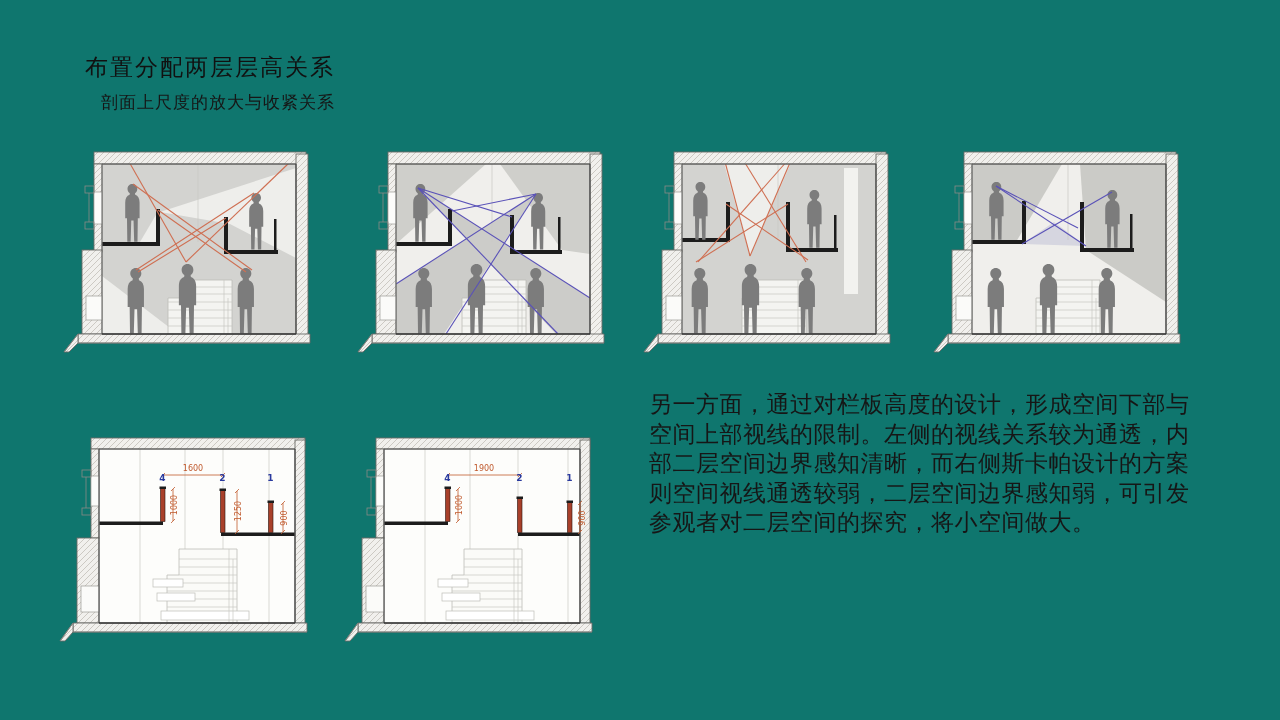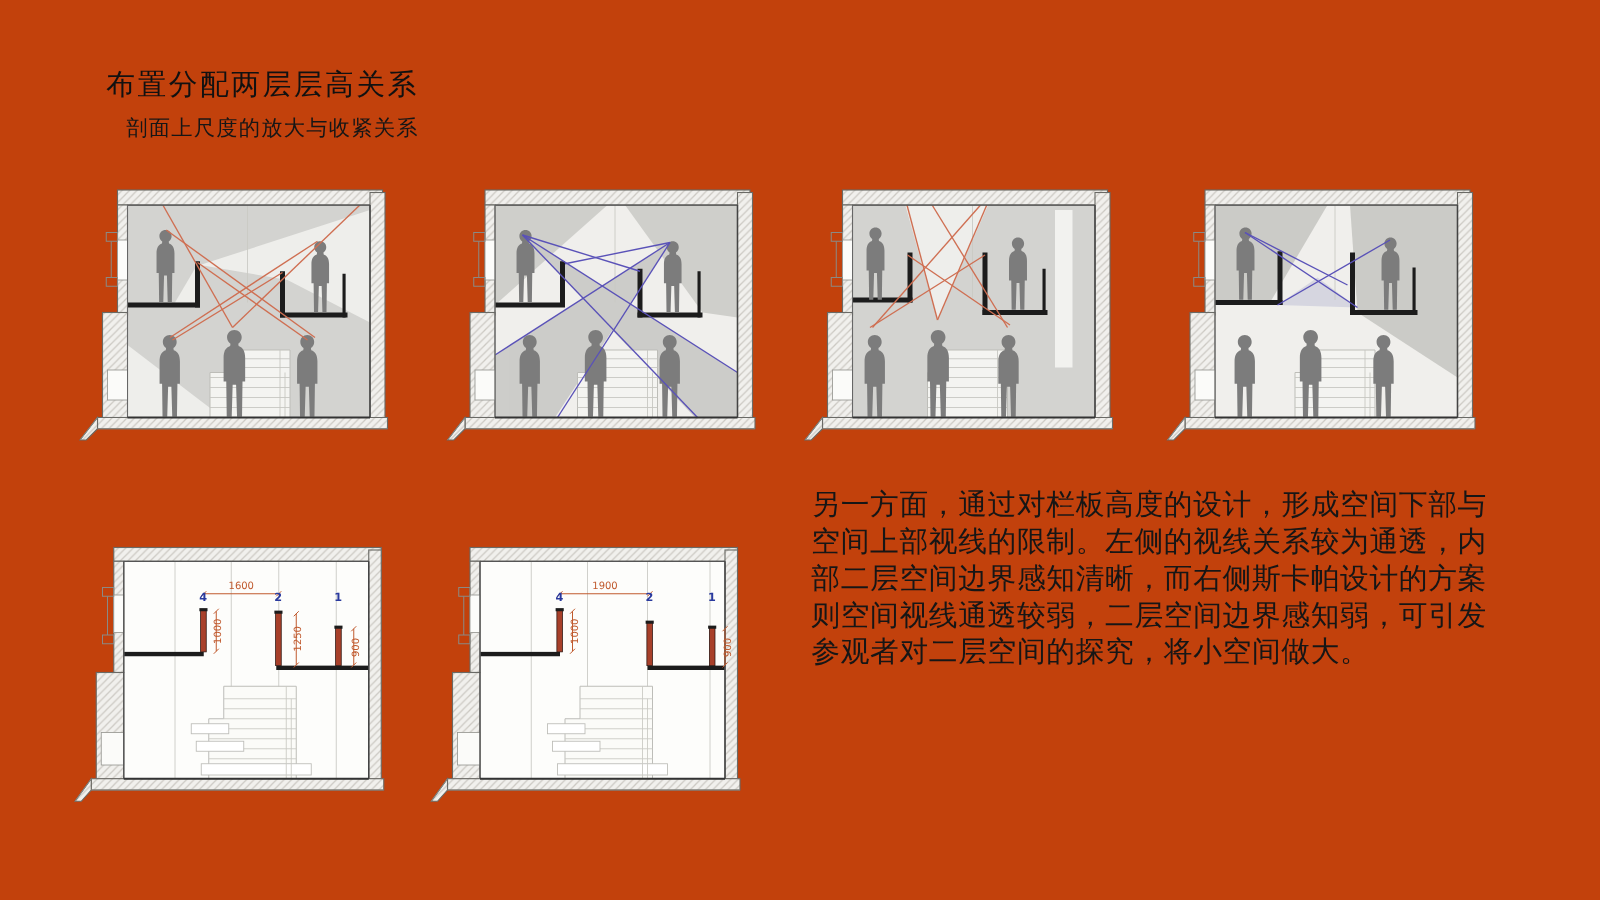"布置分配两层层高关系" .slide { background: #c2410c -> #0f766e }
